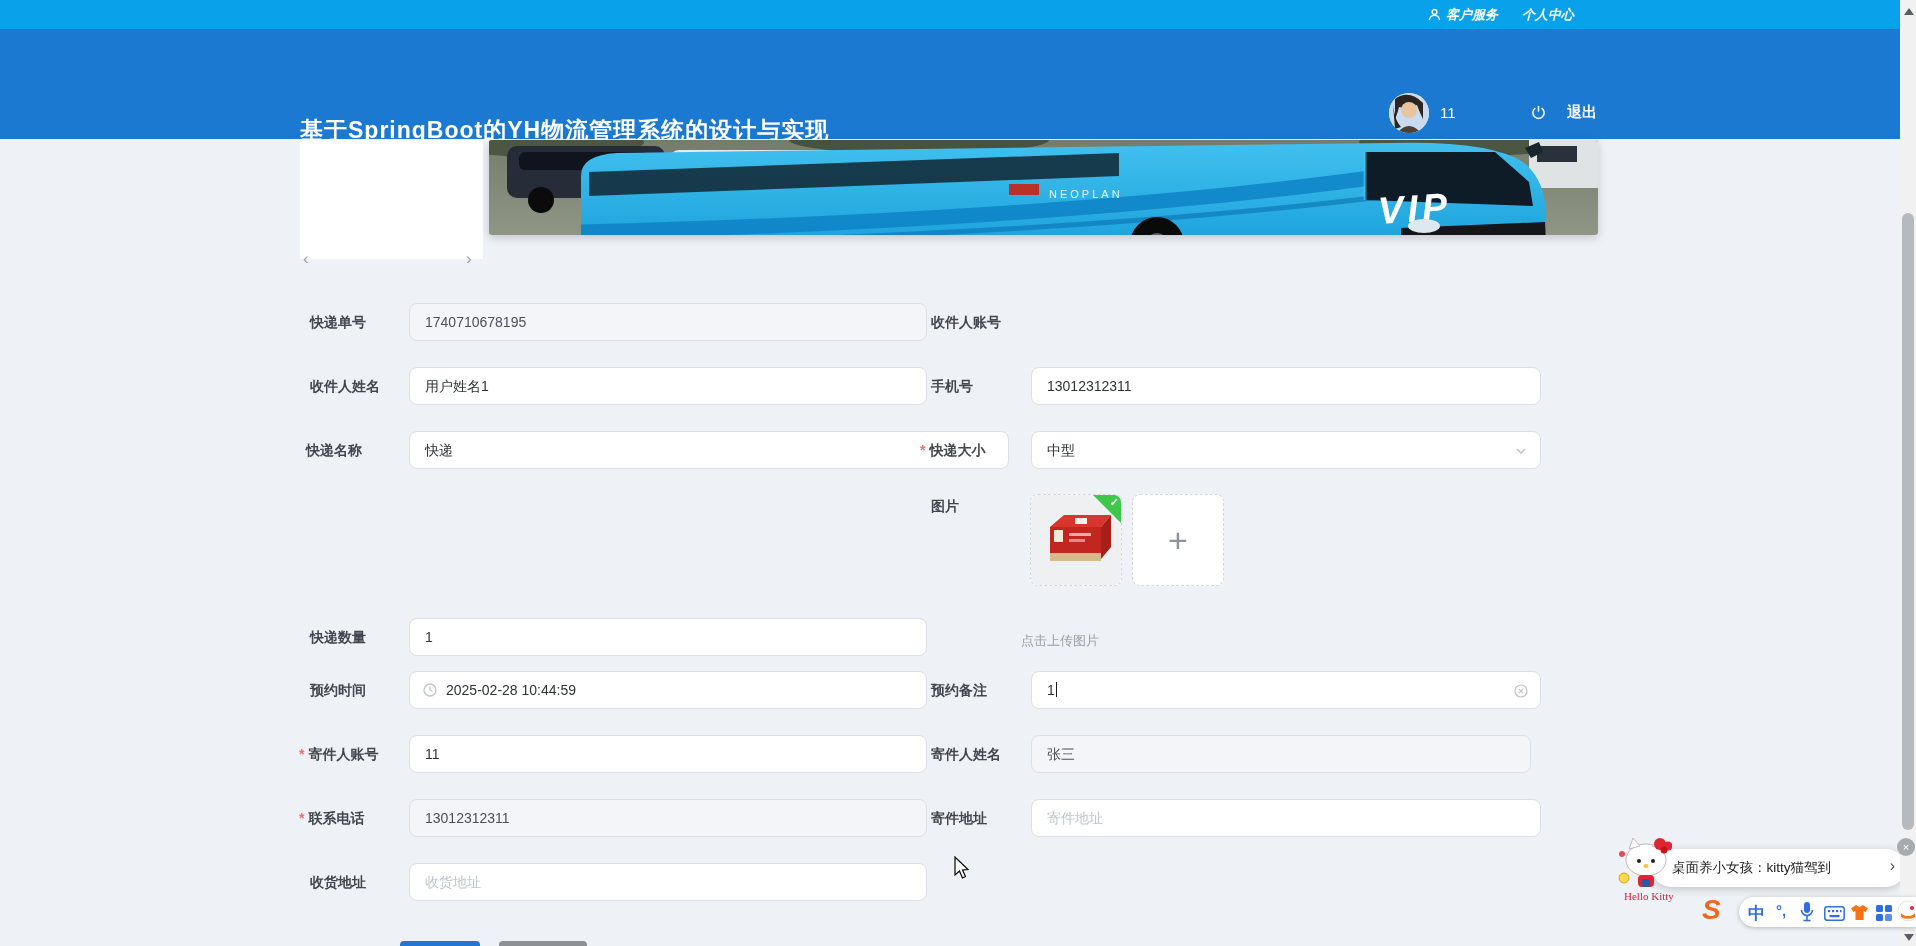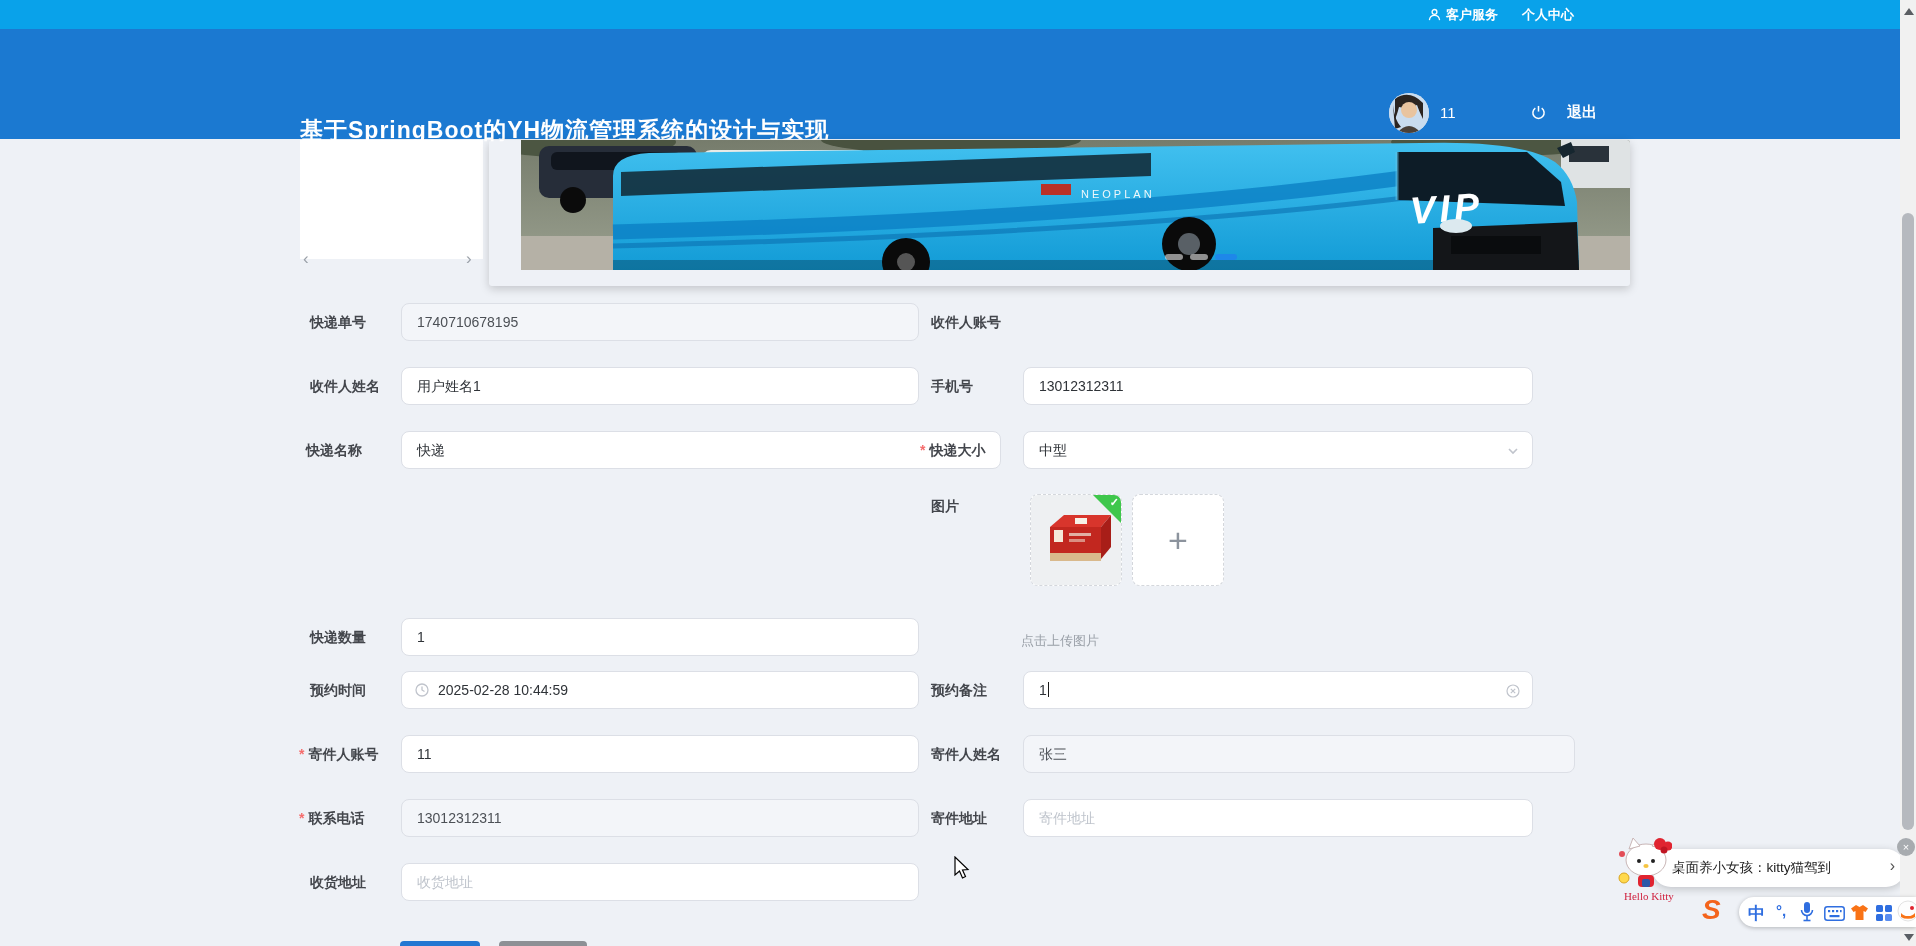"客户服务" .topbar .titem { font-style: none -> italic }
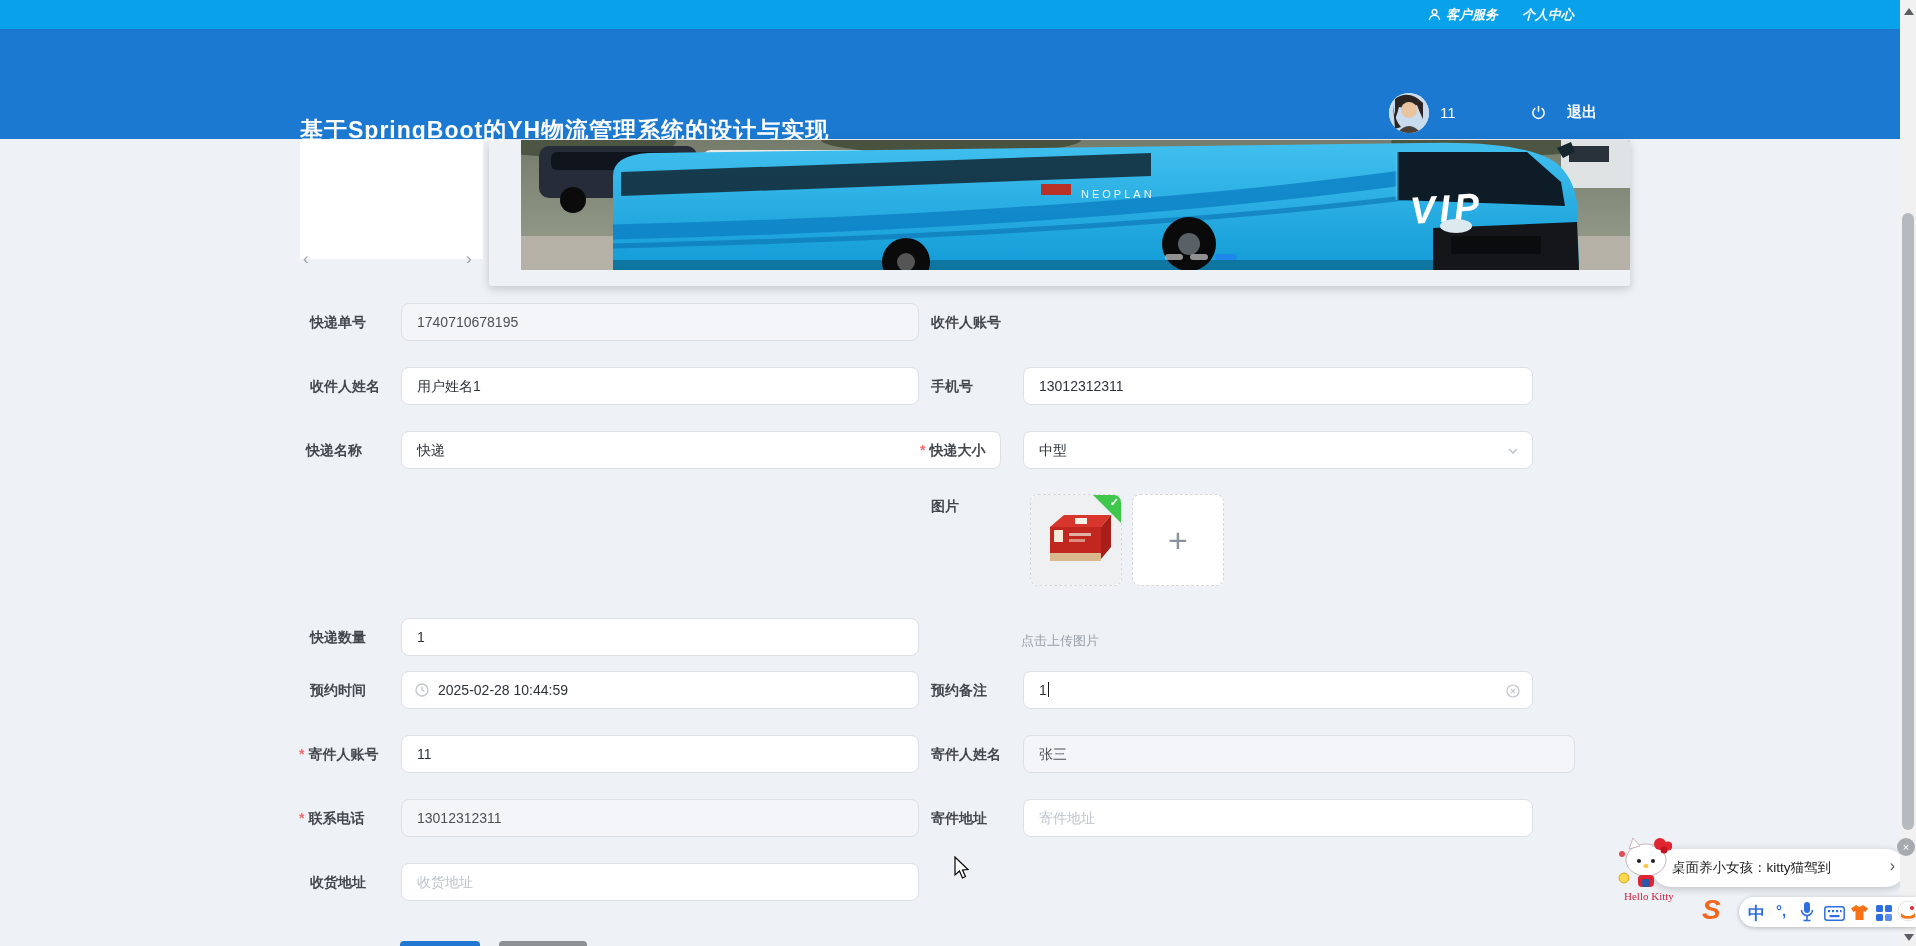"NEOPLAN" .carousel { height: 146px -> 95px; padding-left: 32px -> none }
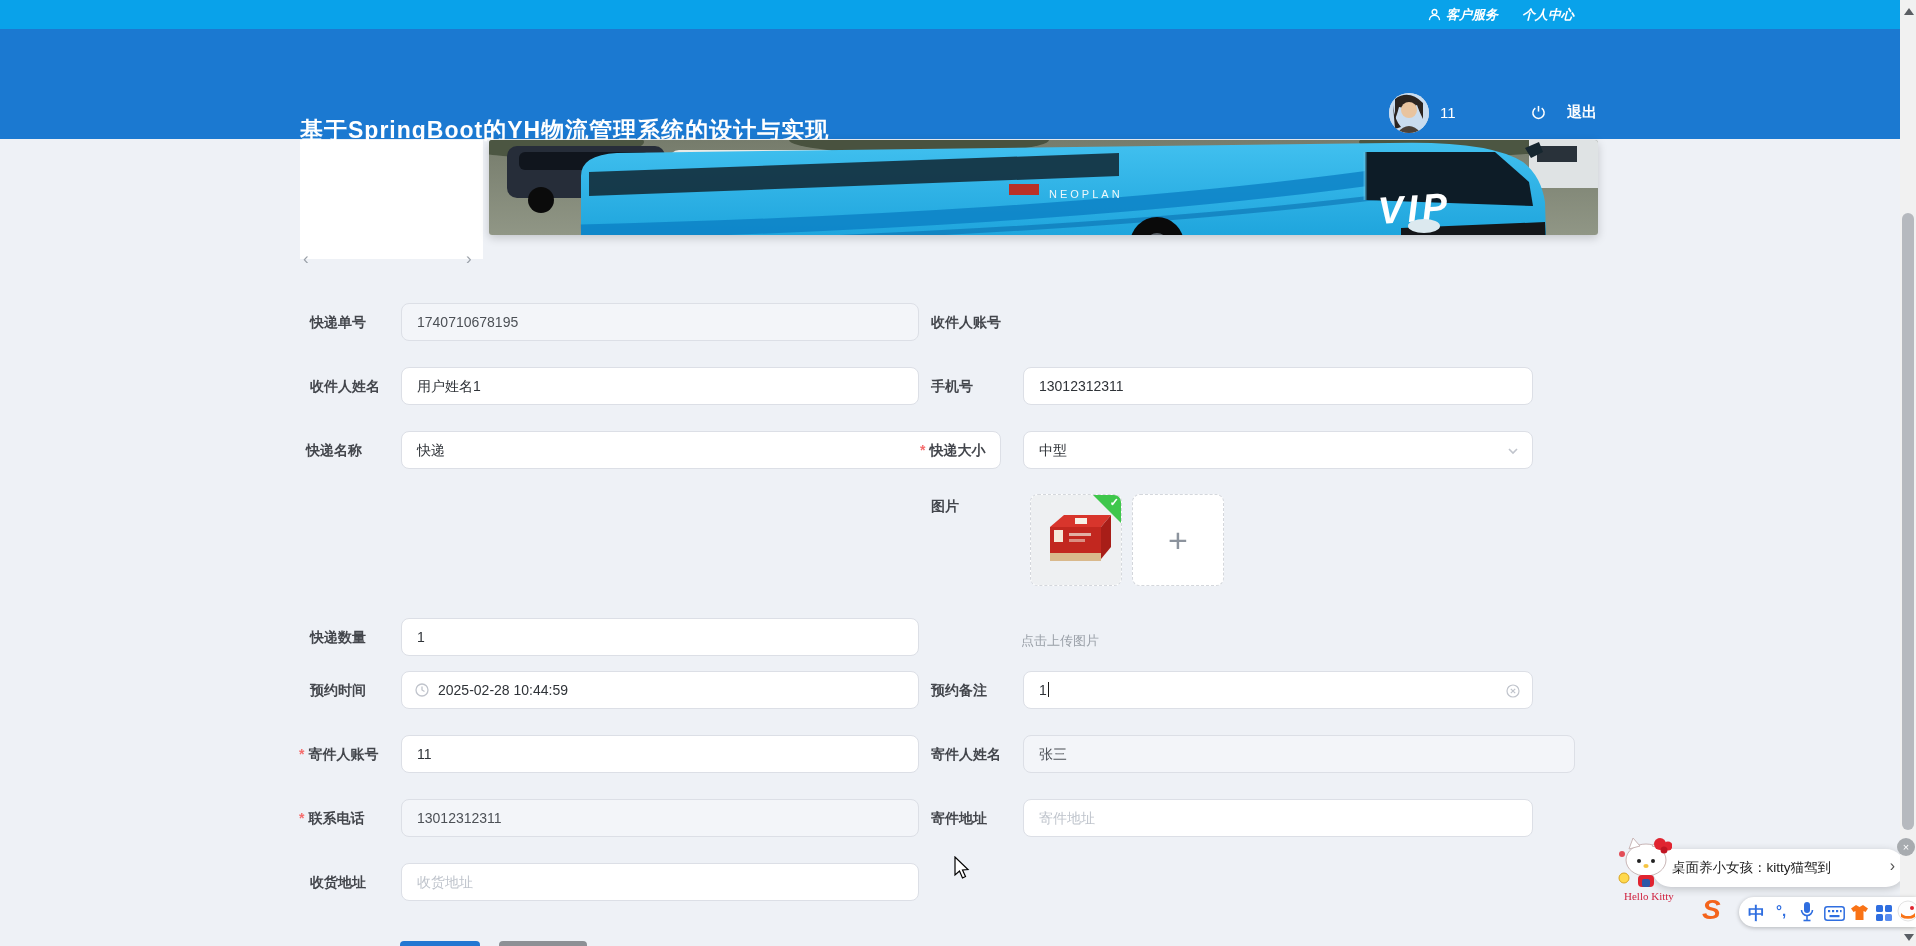"1740710678195" .finput { margin-left: none -> 8px }
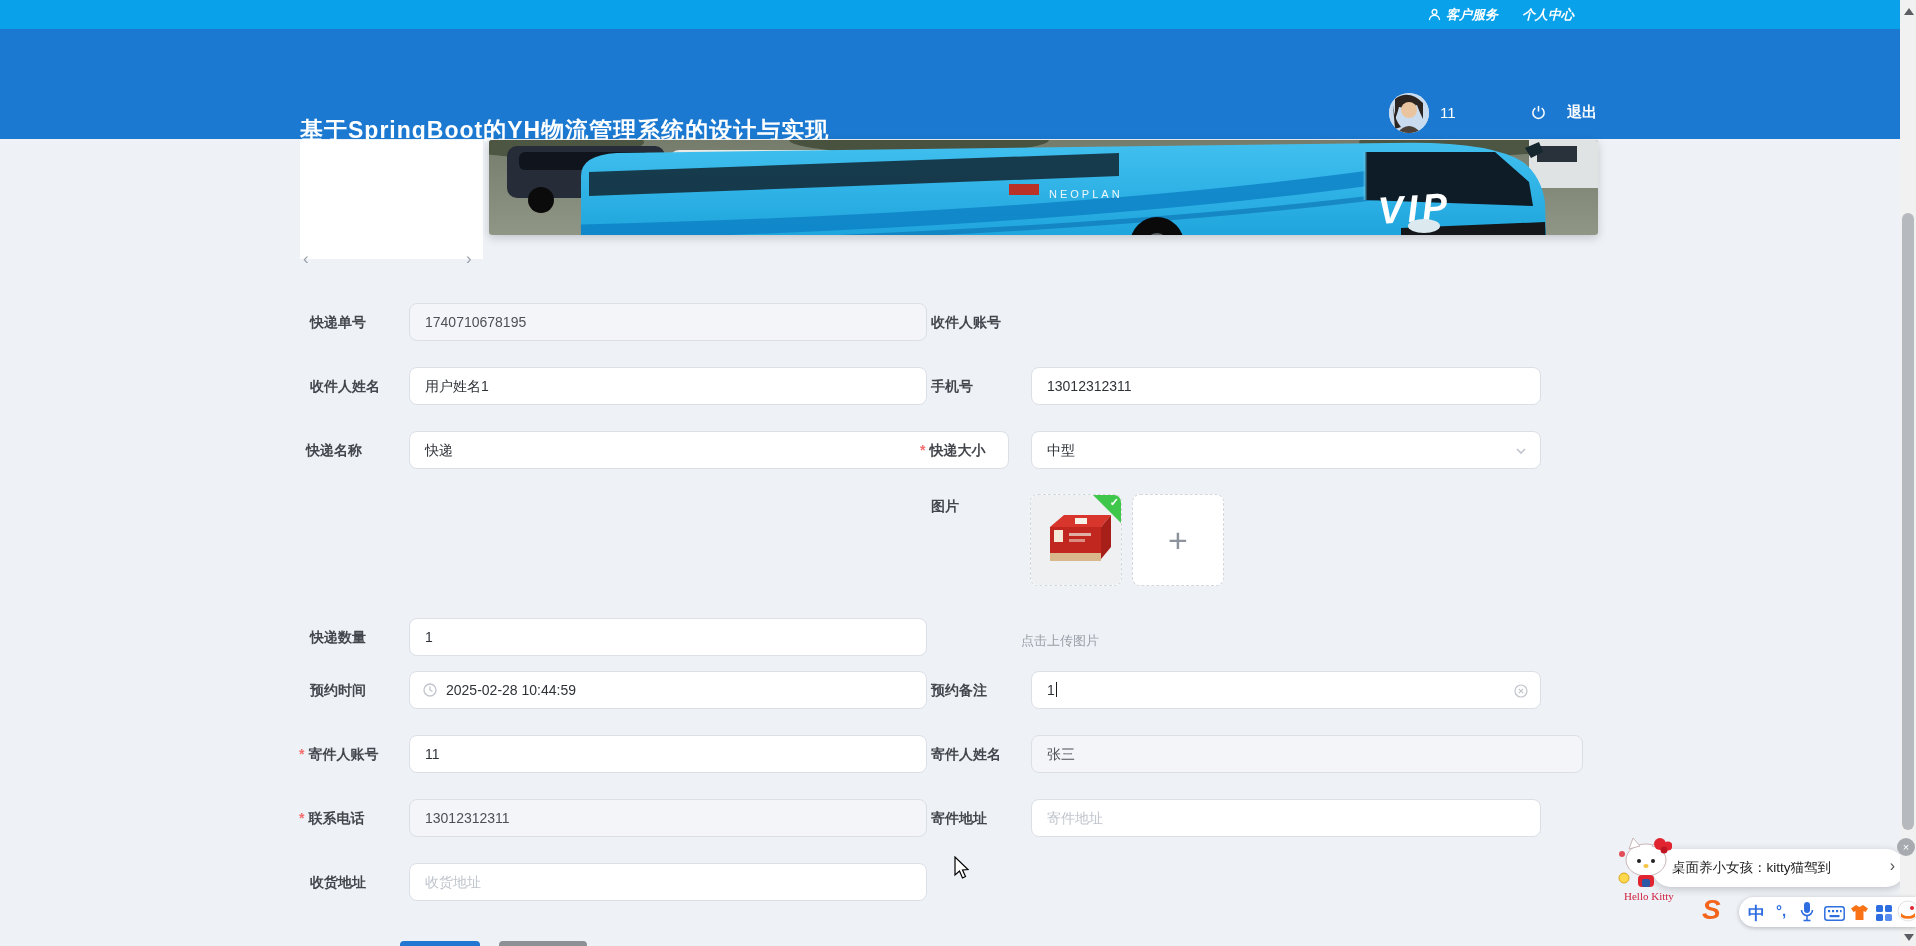"张三" div.finput { width: 552px -> 500px }
